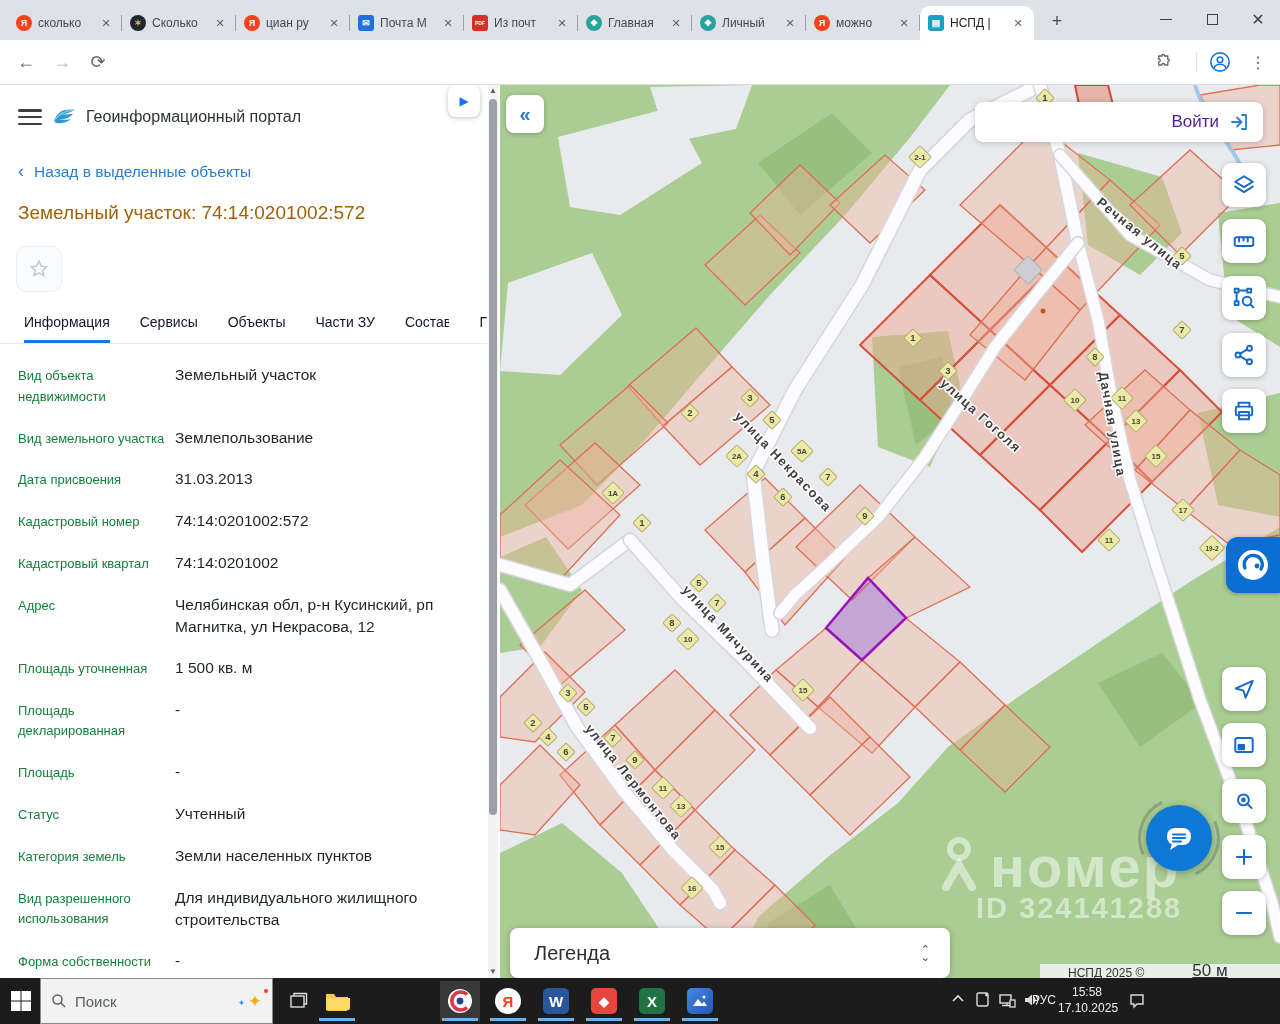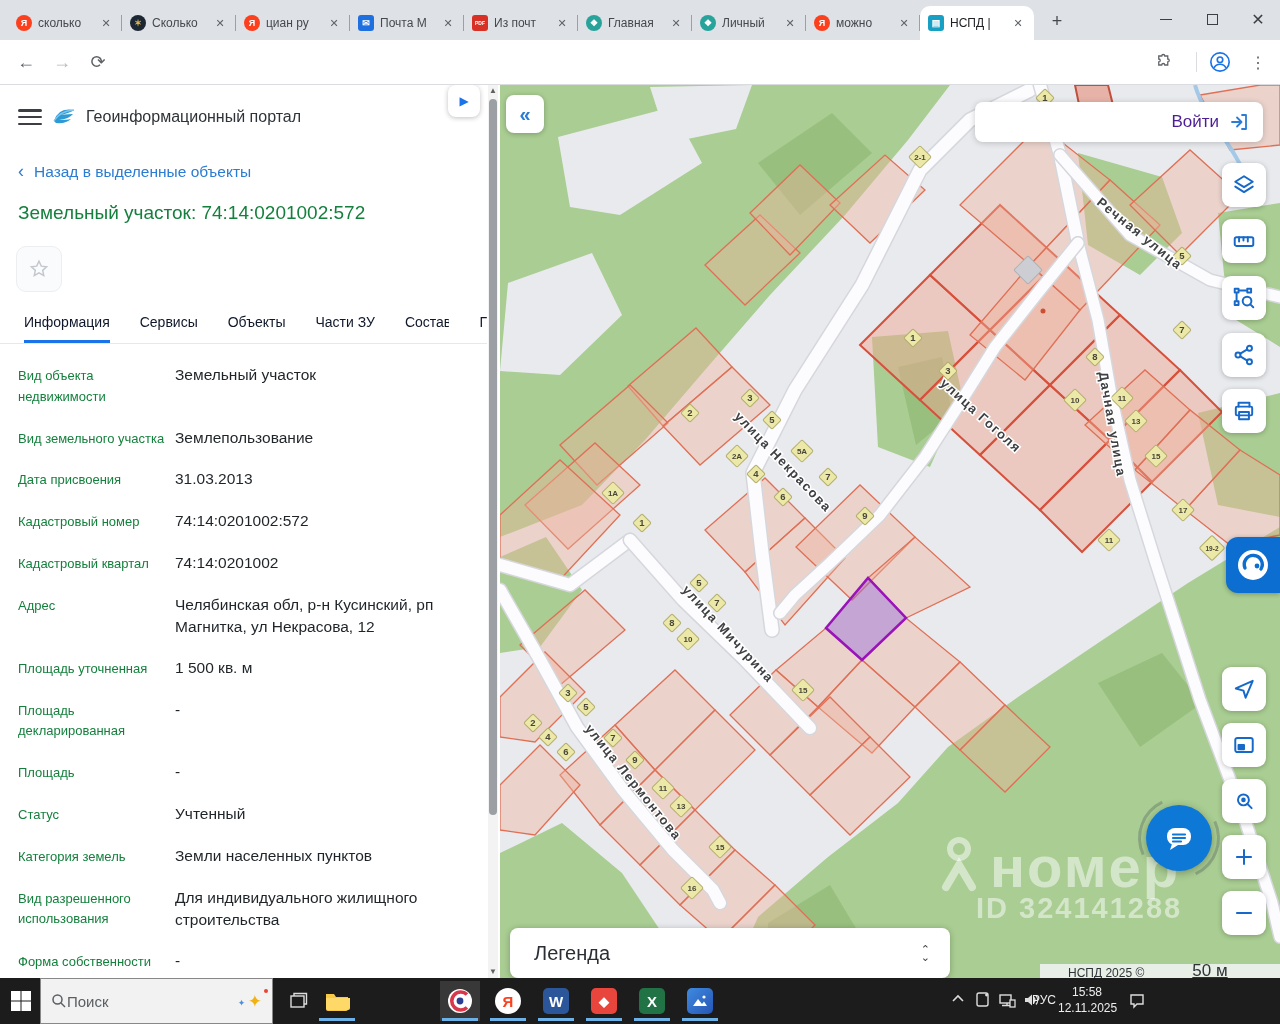"Земельный участок: 74:14:0201002:572" .obj-title { color: #15803d -> #a16207 }
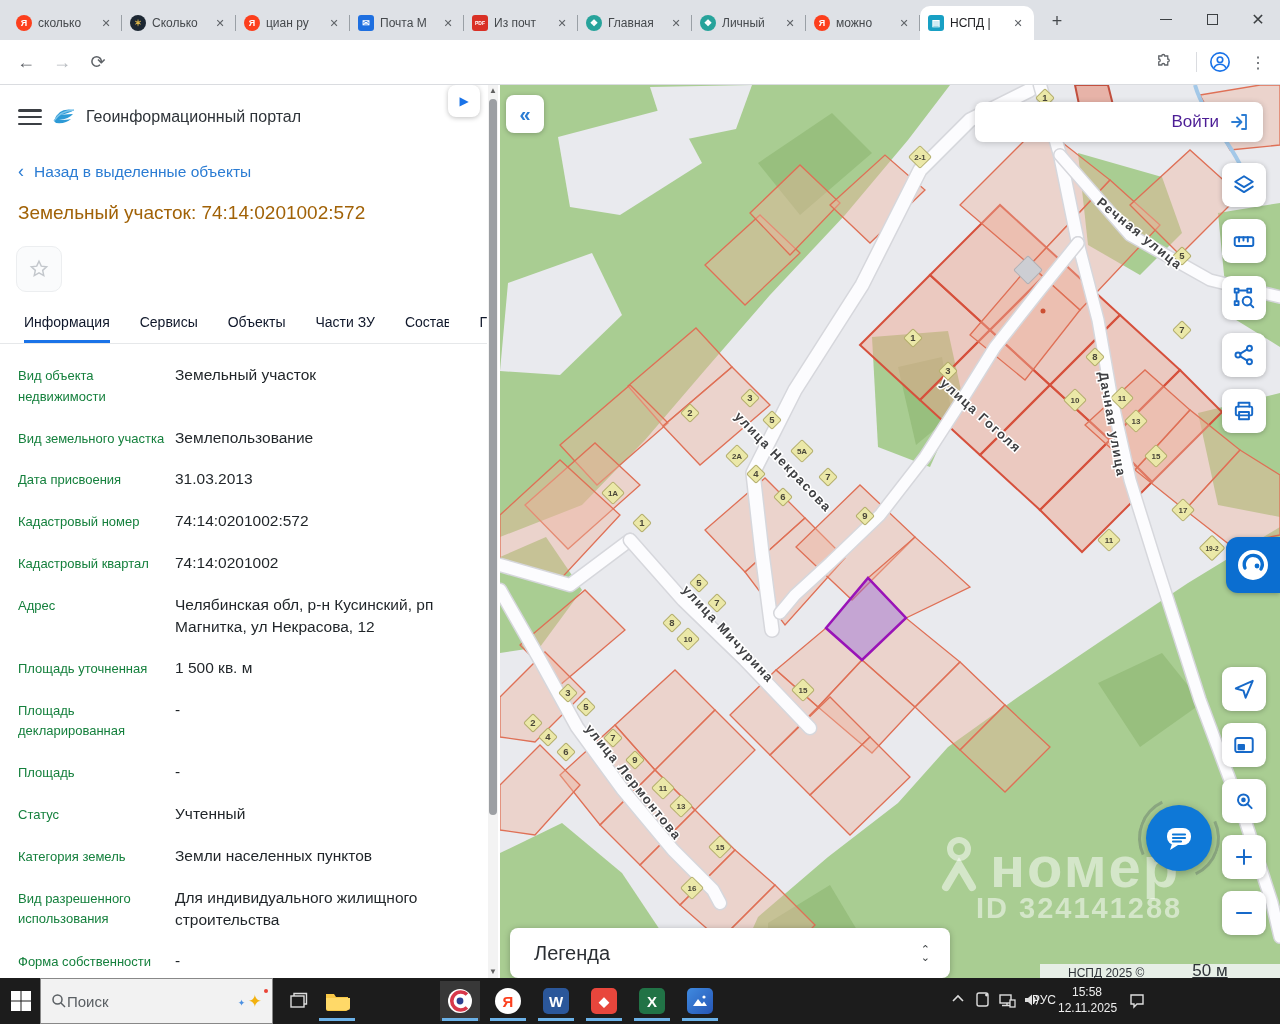"Поиск" .tsearch { gap: none -> 8px }
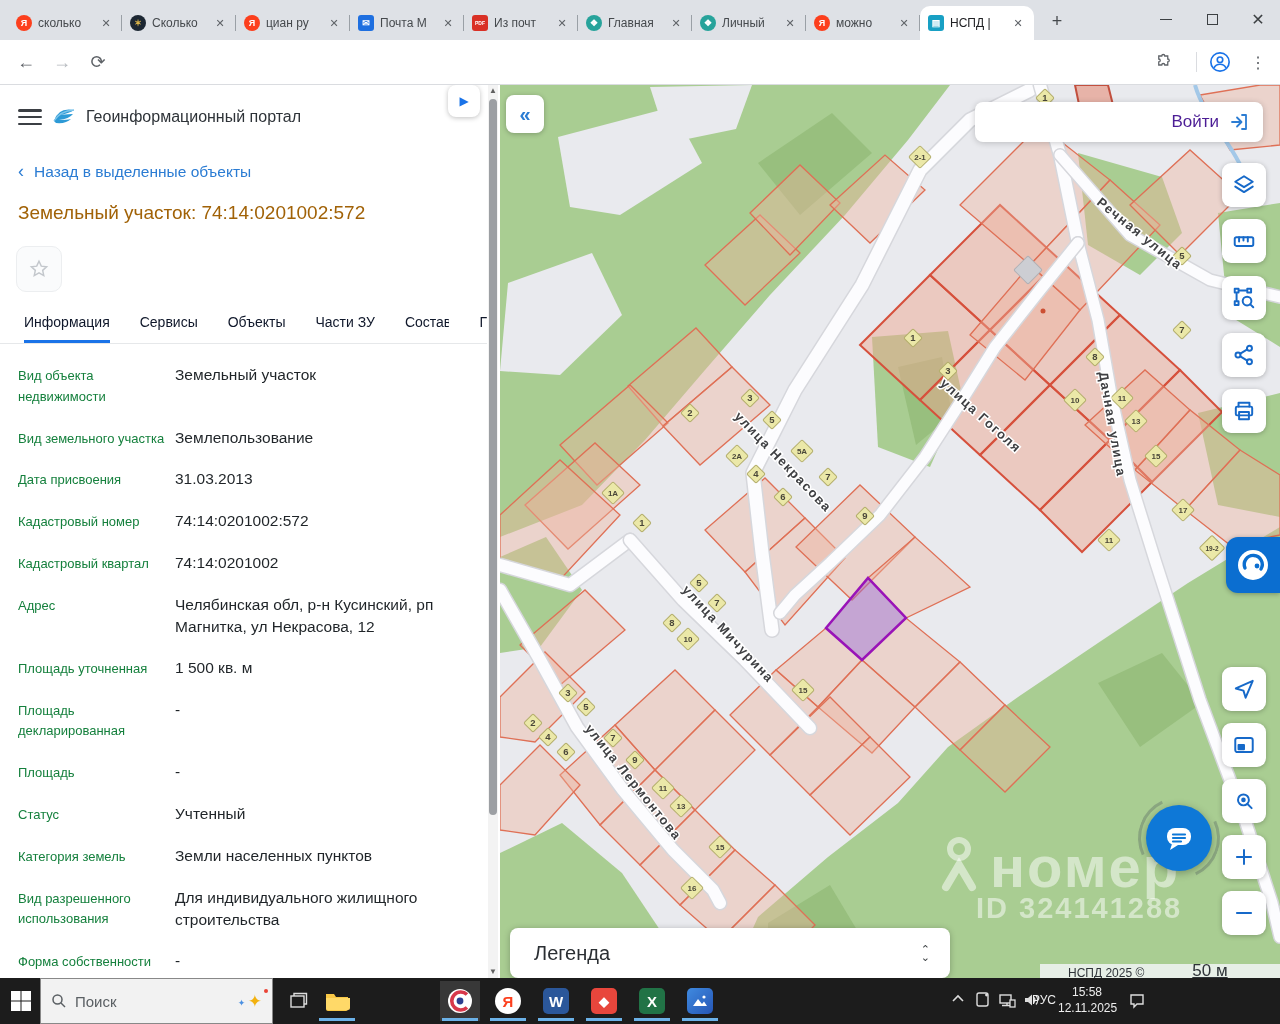"12.11.2025" div { text: 12.11.2025 -> 17.10.2025 }
